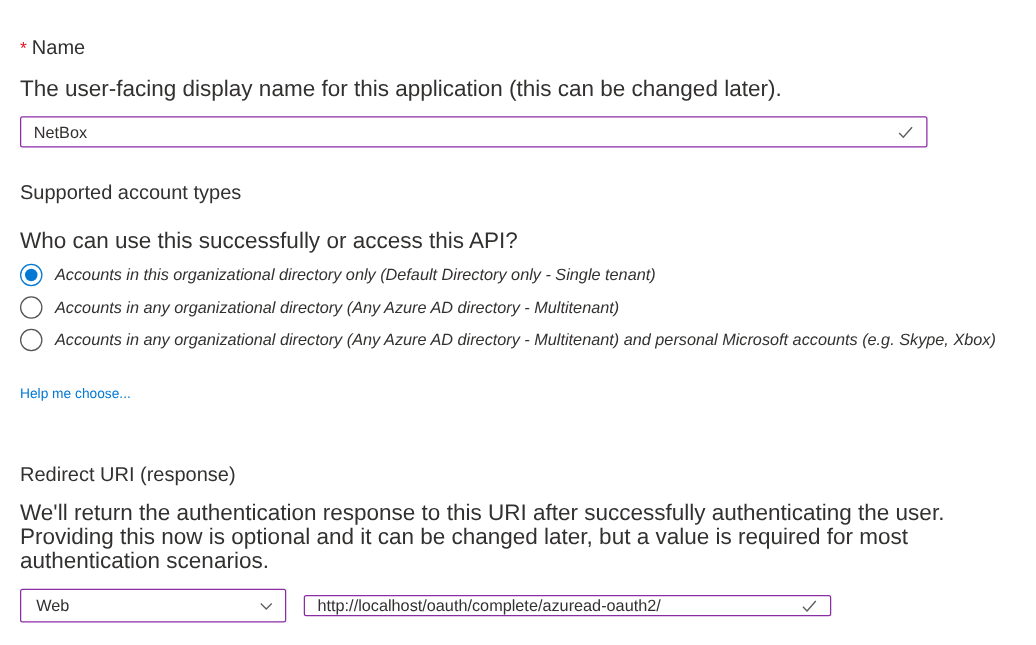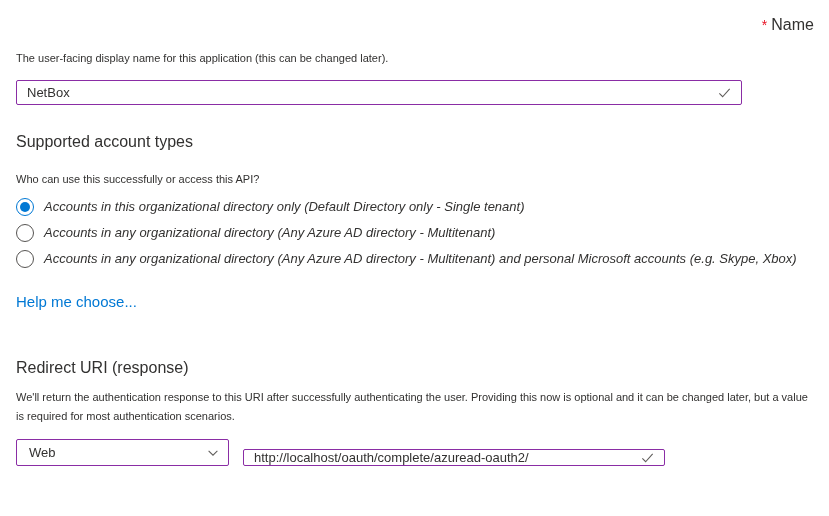"* Name" .name-title { margin-top: 14px -> 28px; text-align: right -> none }
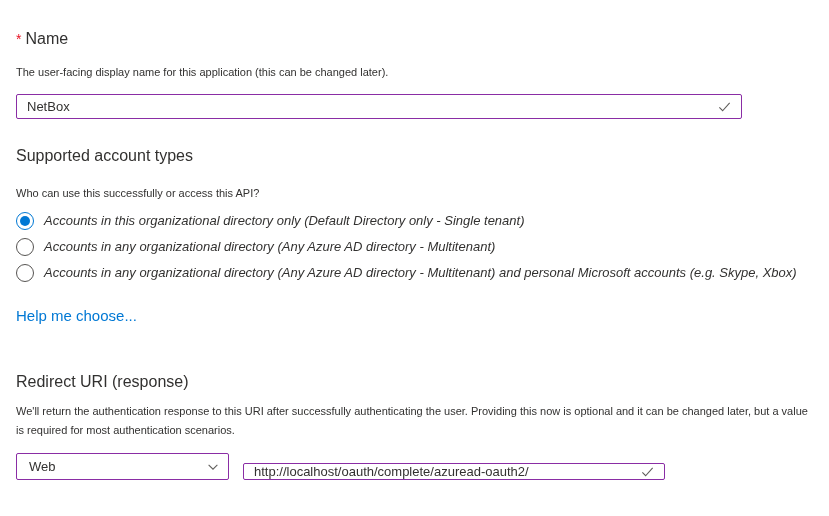"The user-facing display name for" .desc { font-size: 11px -> 18px }
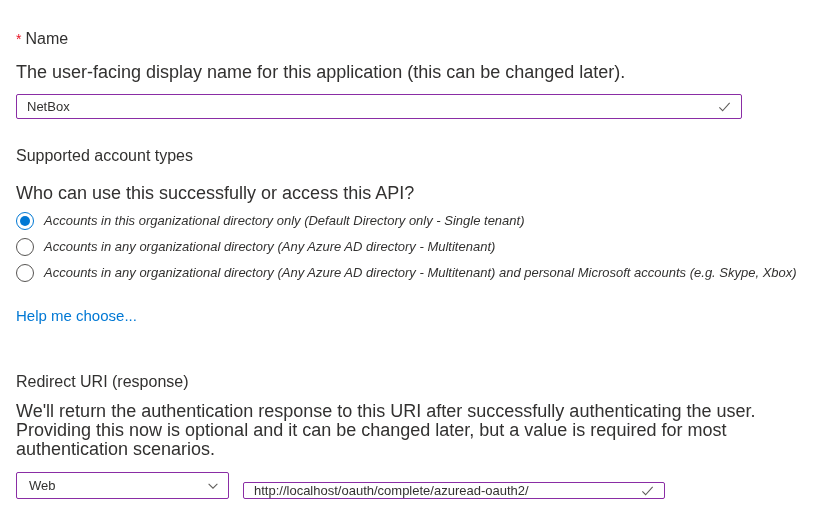"Help me choose..." .help-link { font-size: 15px -> 11px }
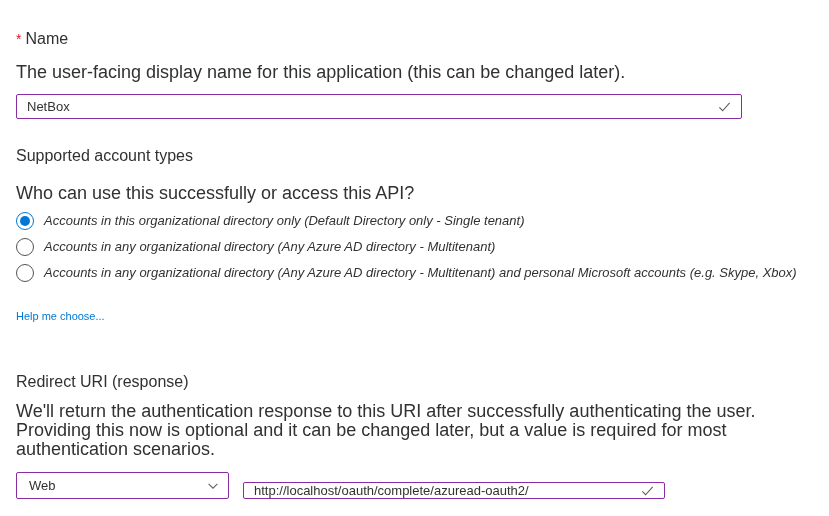"Web" .uri-row { align-items: flex-end -> center }
